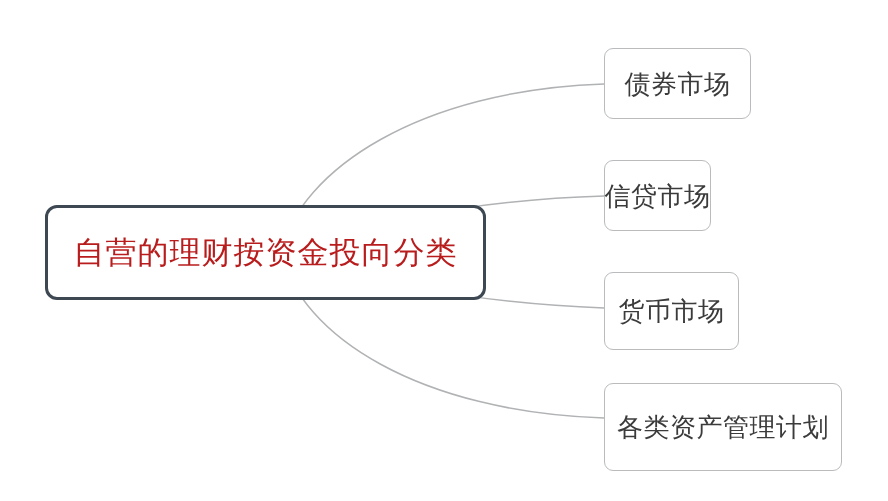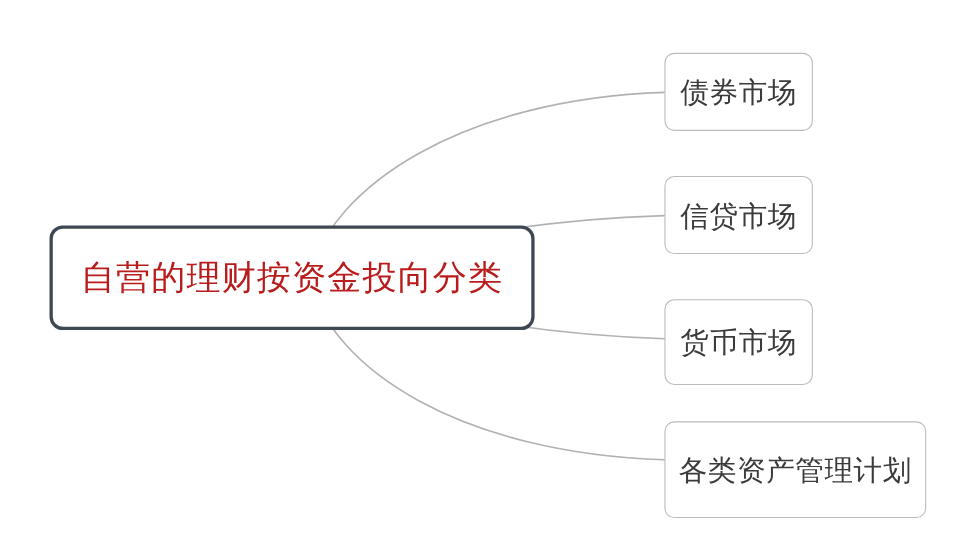"债券市场" .child-0 { width: 135px -> 147px }
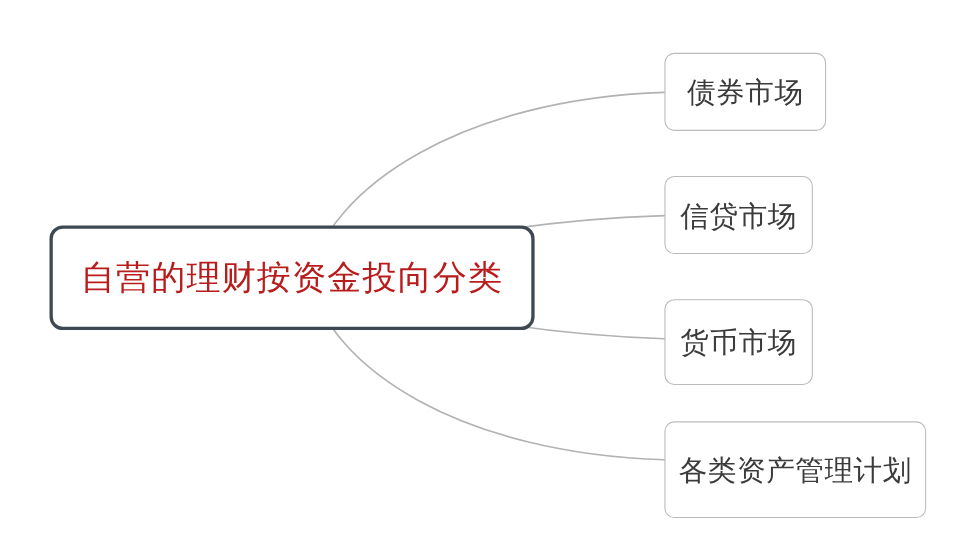"信贷市场" .child-1 { width: 135px -> 107px }
